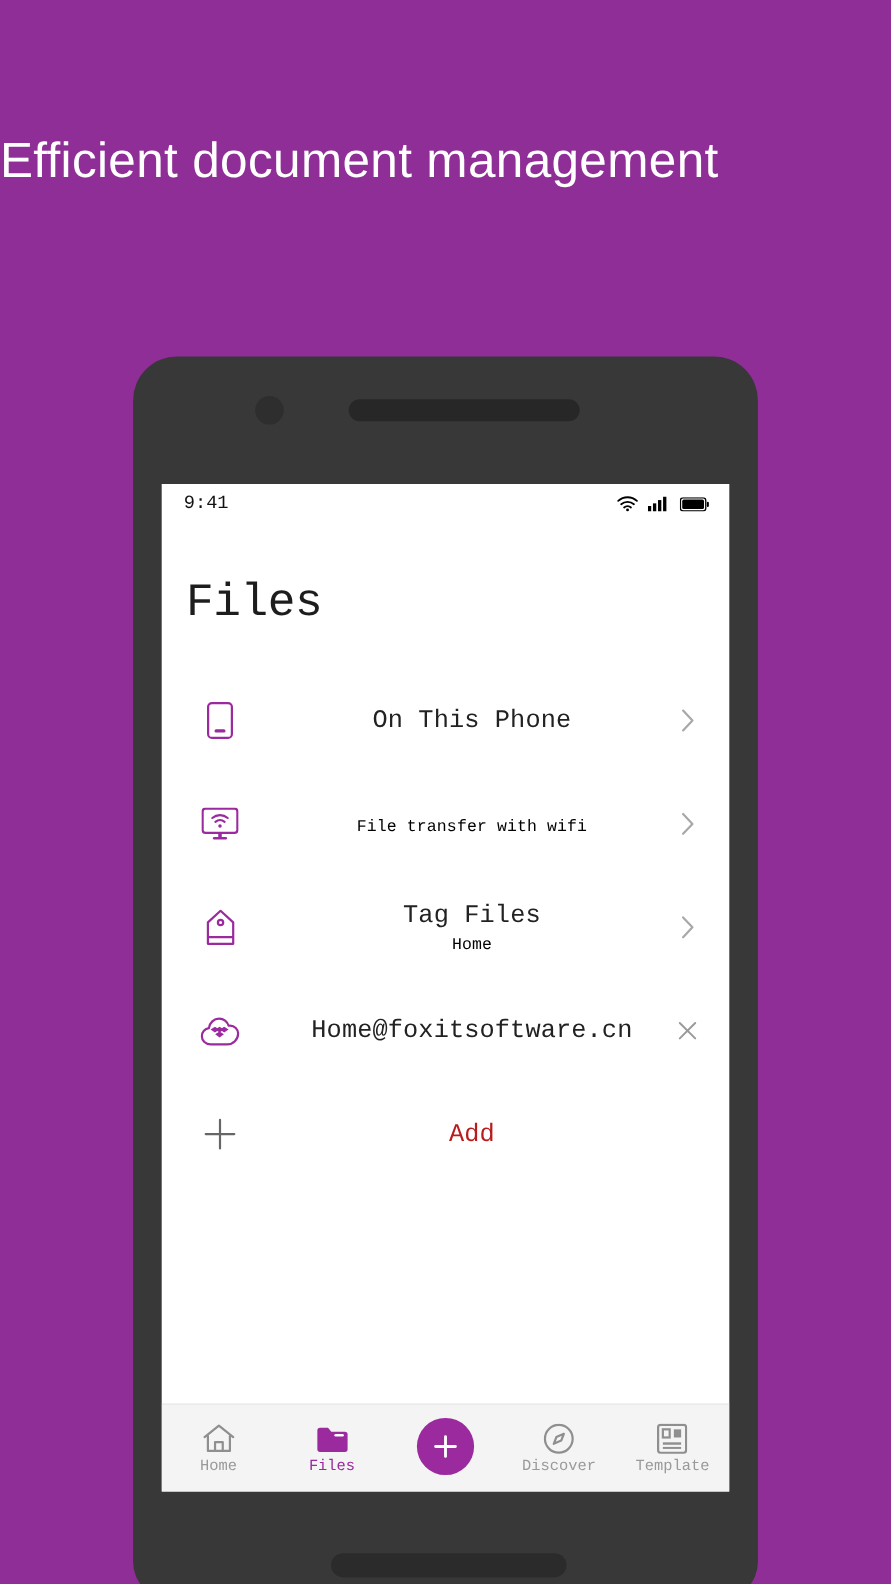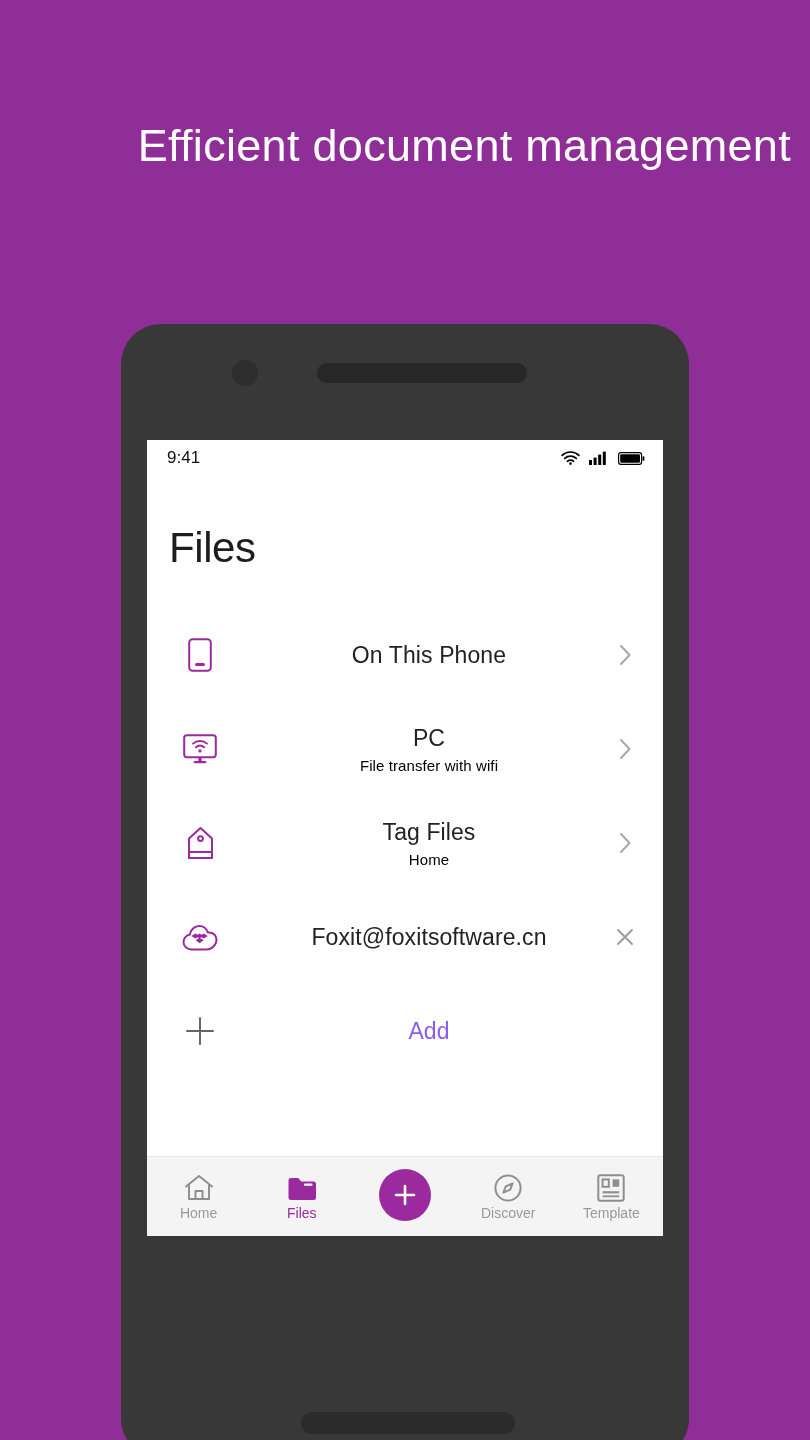"Efficient document management" .headline { text-align: right -> left }
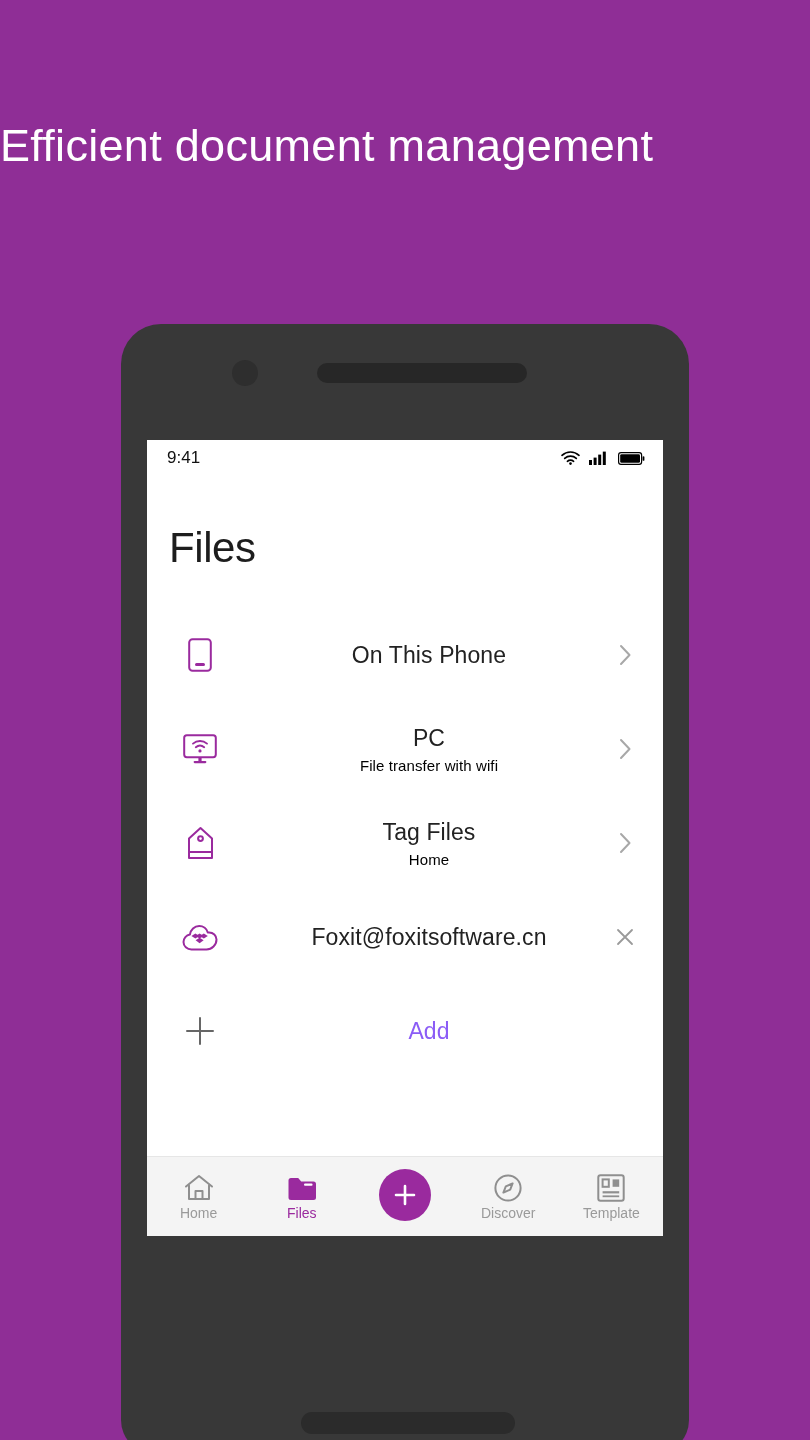"9:41" .screen { font-family: none -> Liberation Mono, monospace; height: 796px -> 916px }
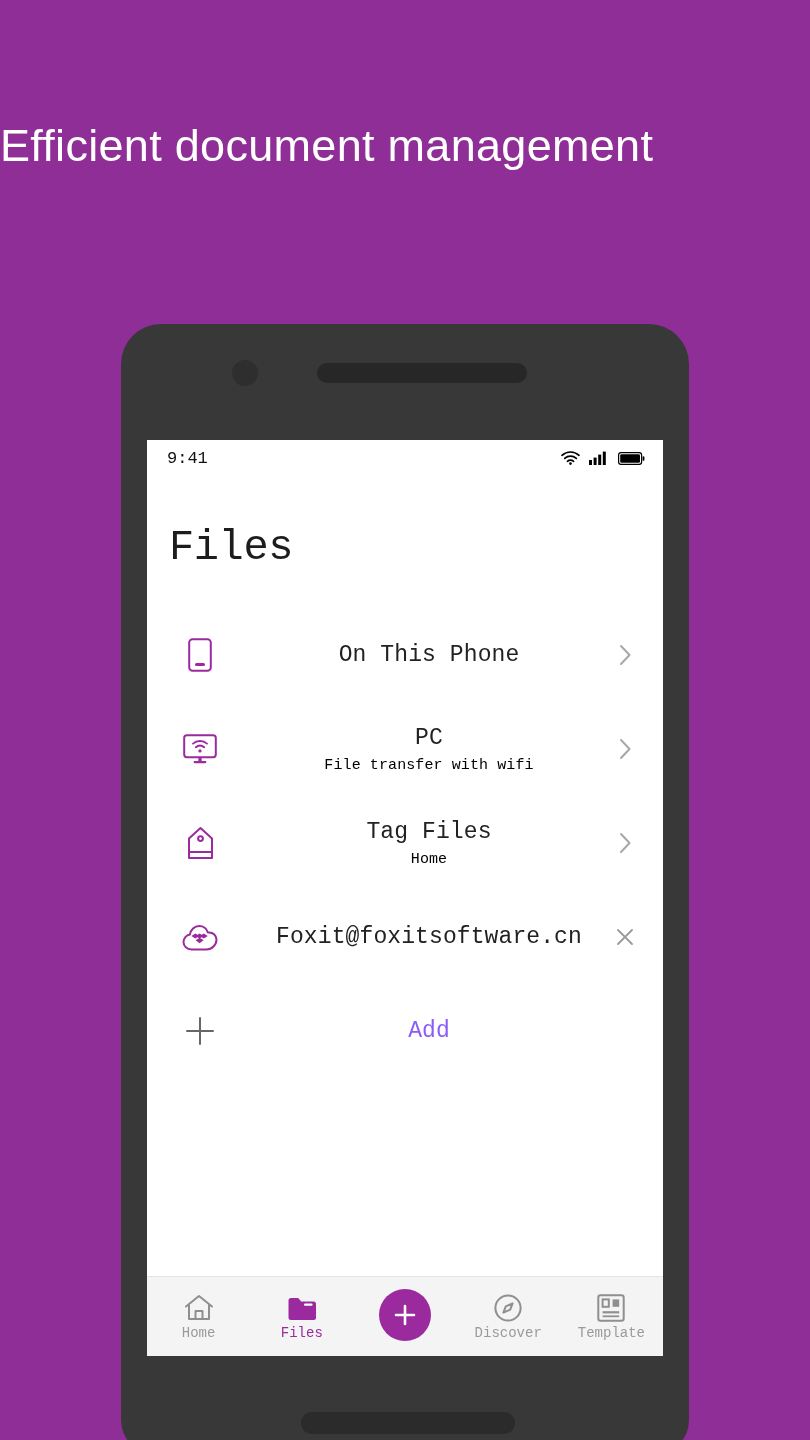"PC" div.row-title { html: <div>PC</div> -> none }
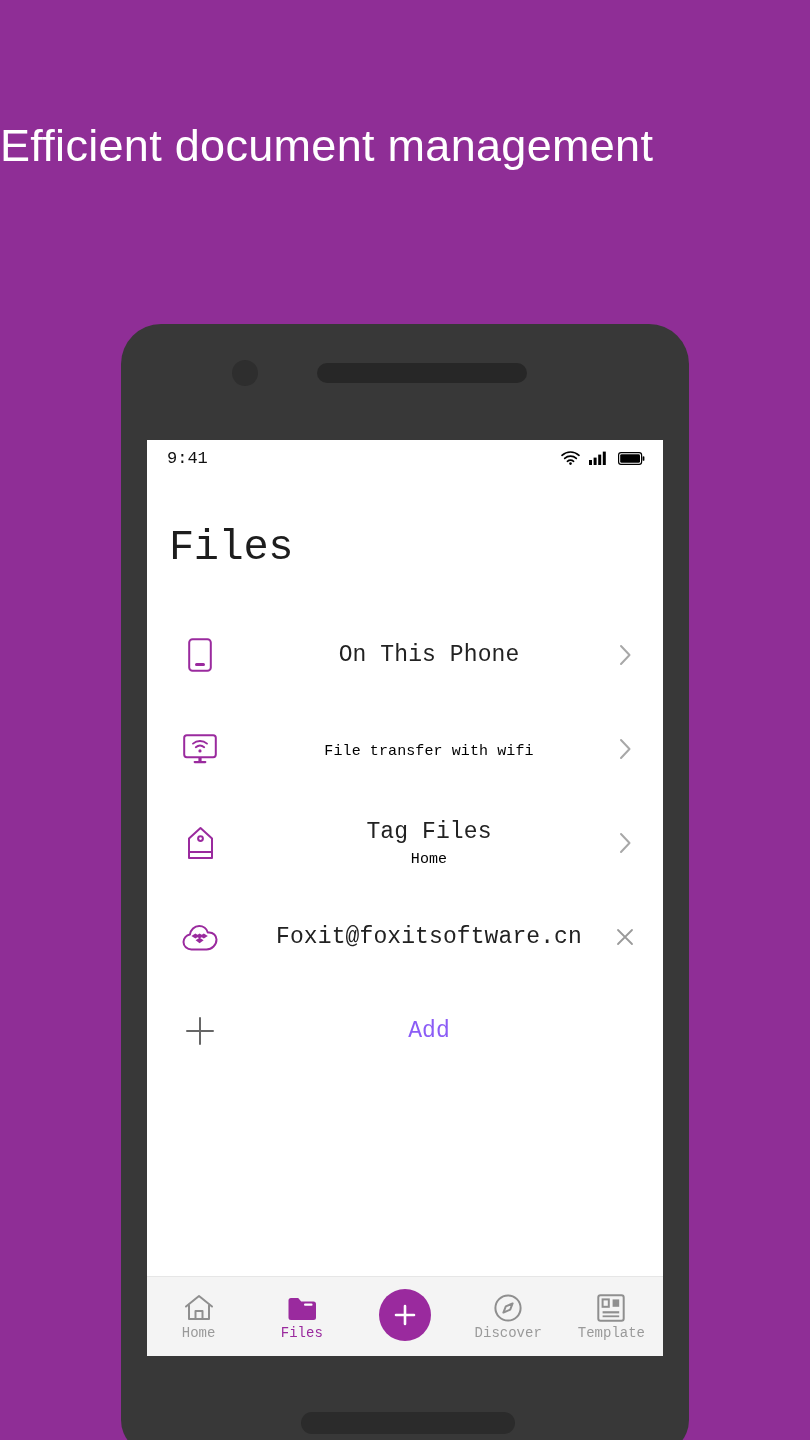"Foxit@foxitsoftware.cn" div.row-title { text: Foxit@foxitsoftware.cn -> Home@foxitsoftware.cn }
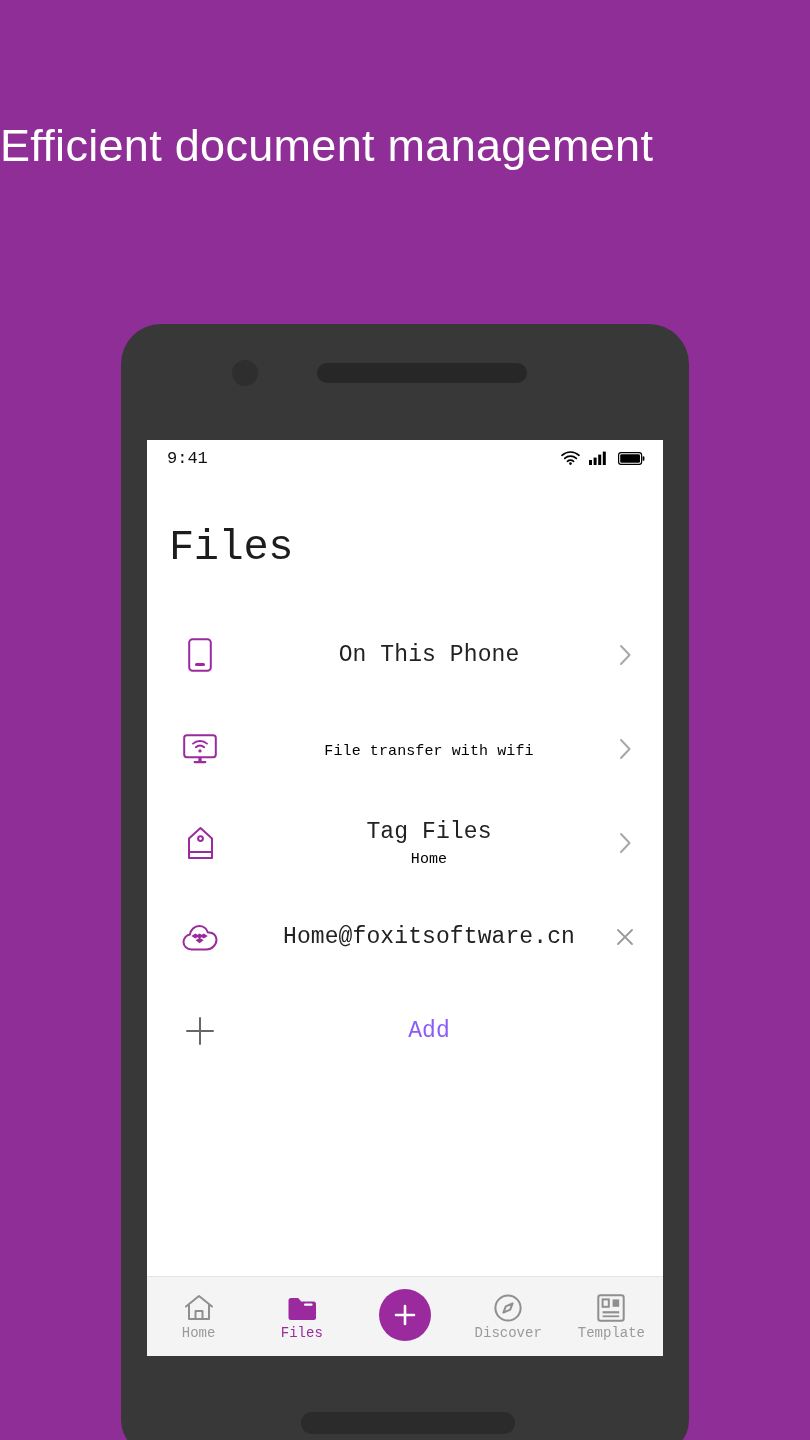"Add" .row.add .row-title { color: #8b5cf6 -> #b91c1c }
